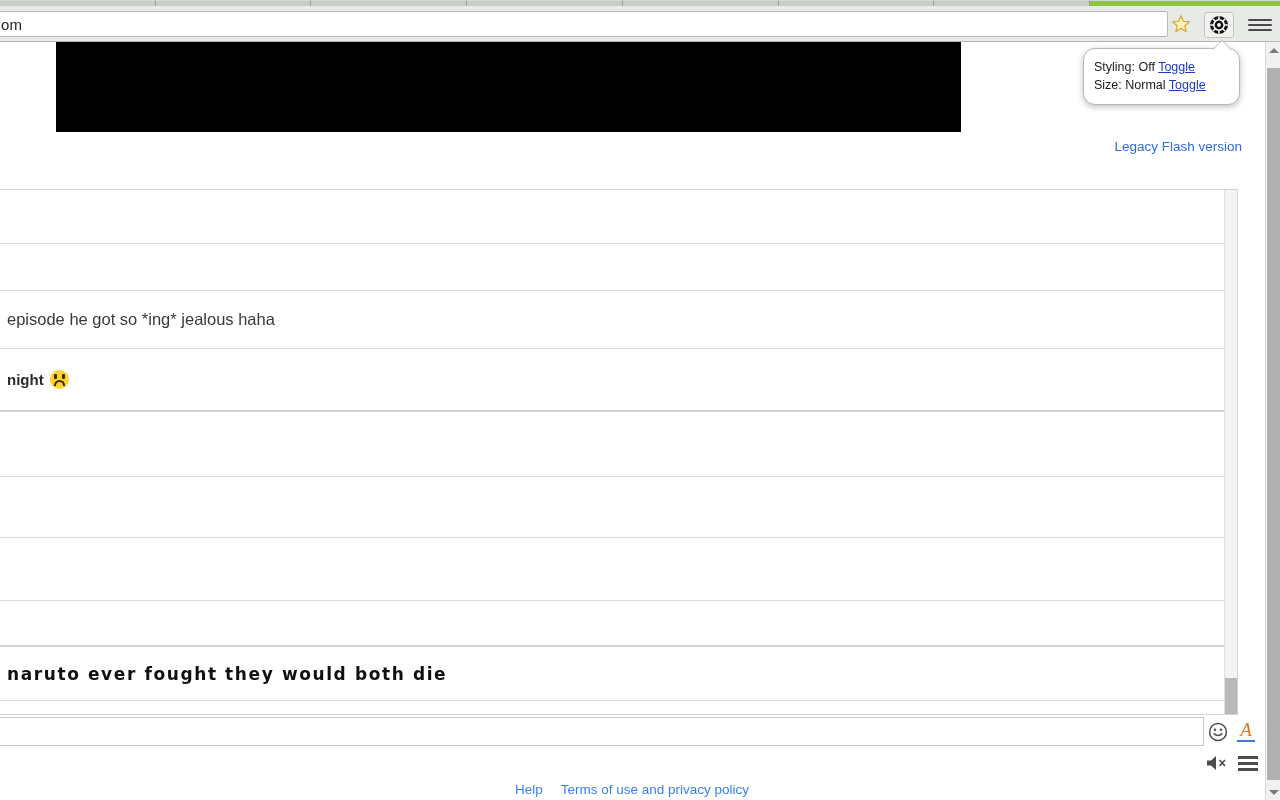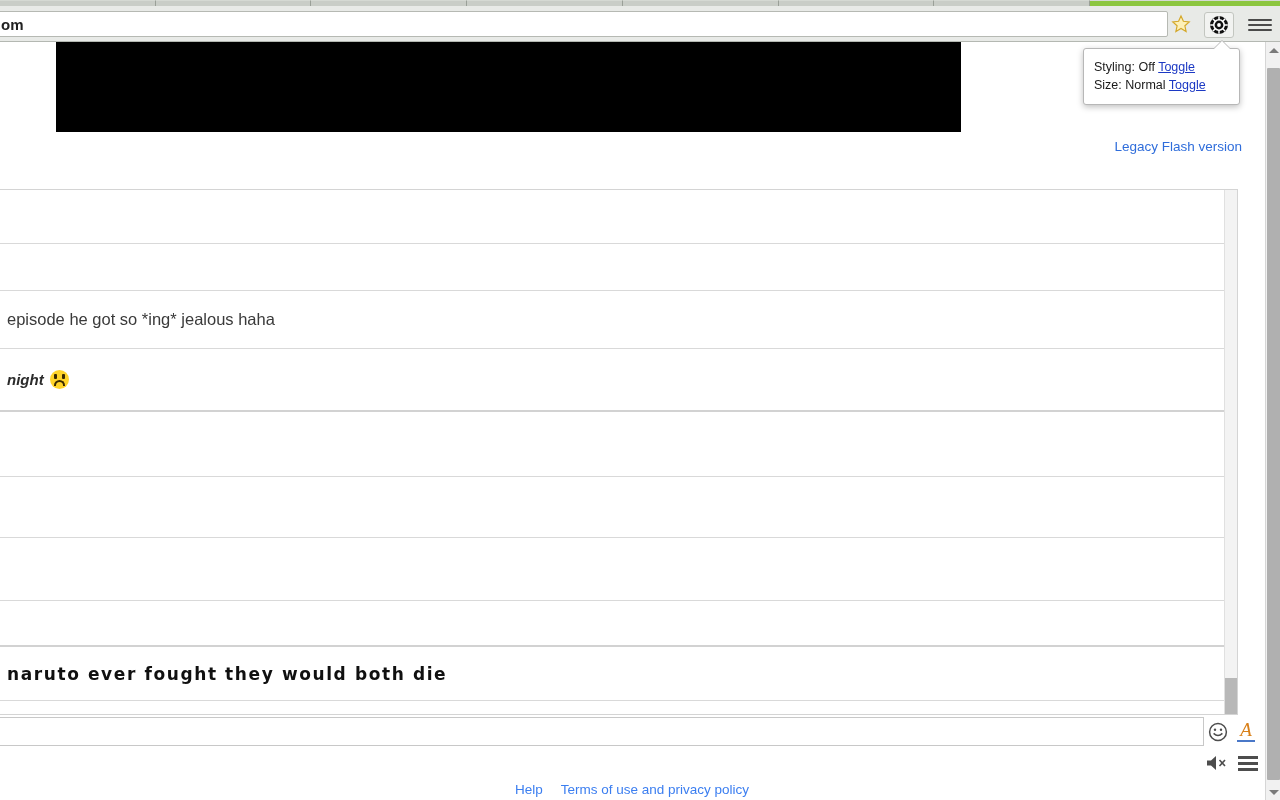"om" #browser-chrome { font-weight: bold -> none }
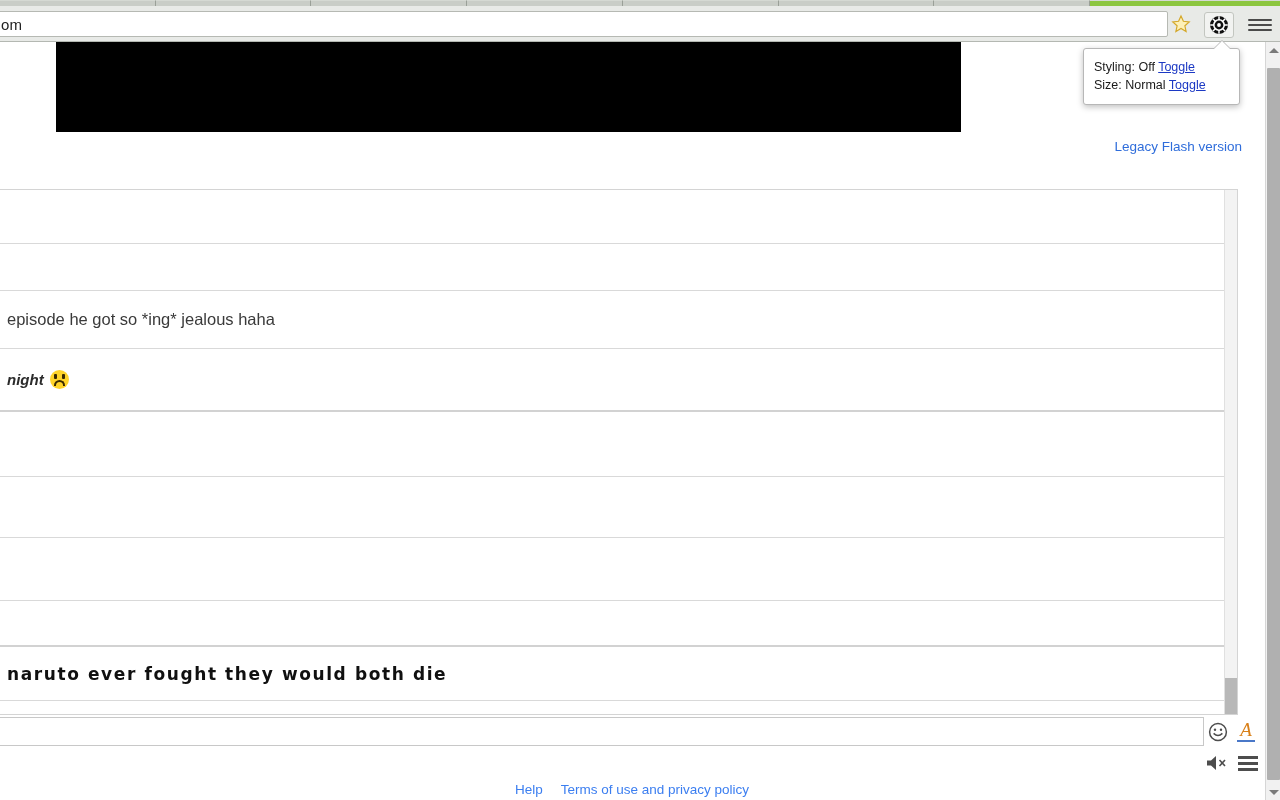"Styling: Off Toggle" #extension-popup { border-radius: 3px -> 12px }
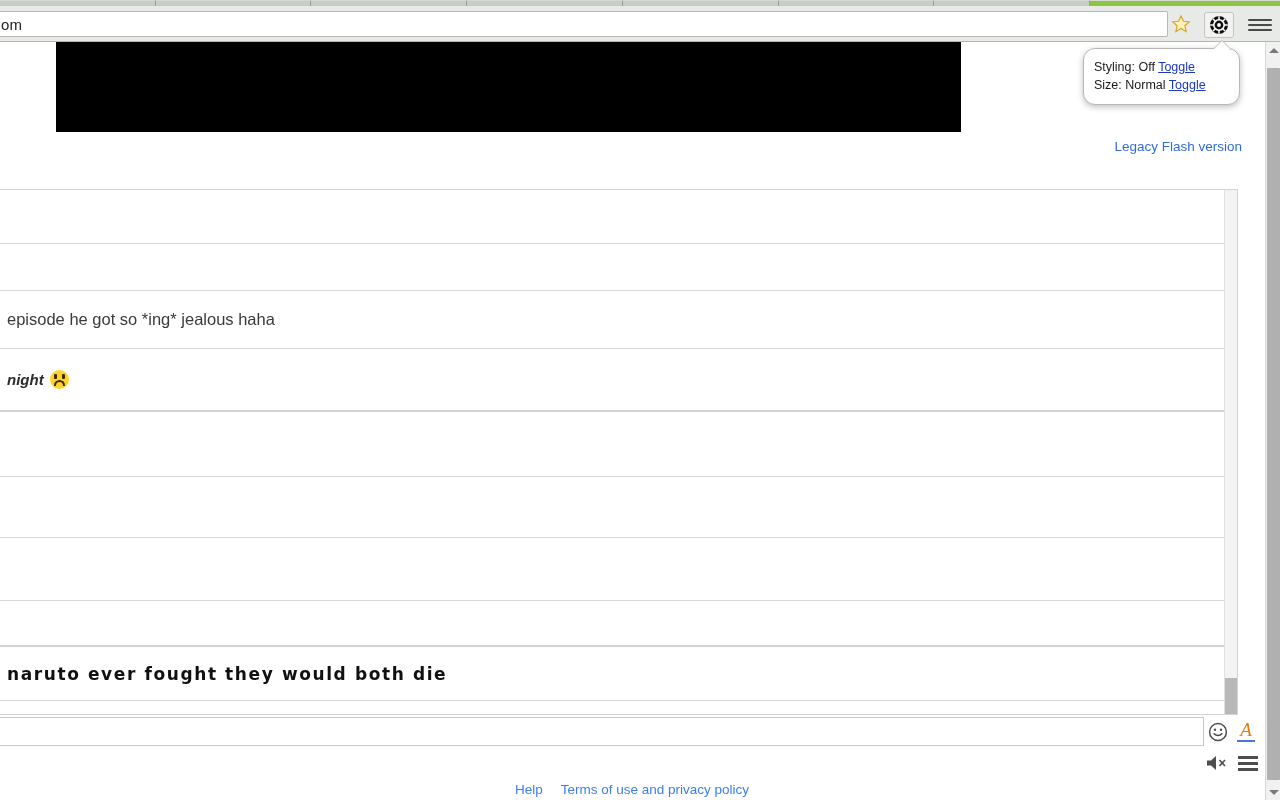"night" .chat-row.thick-sep { font-style: italic -> none }
